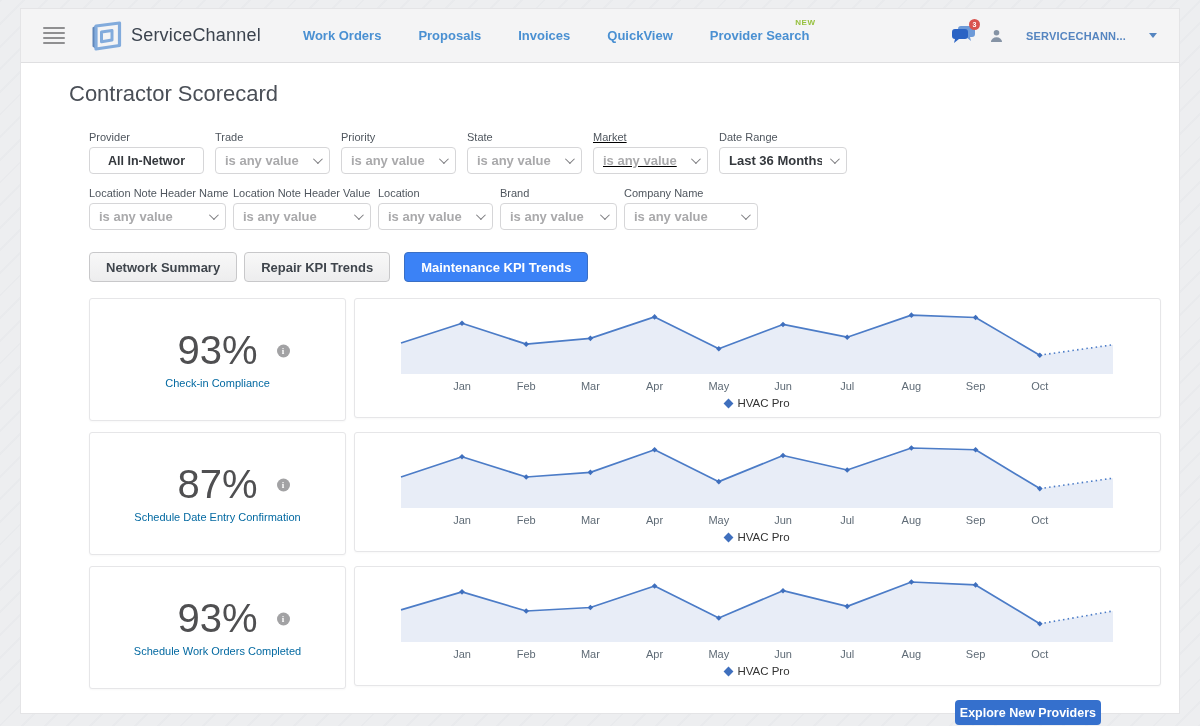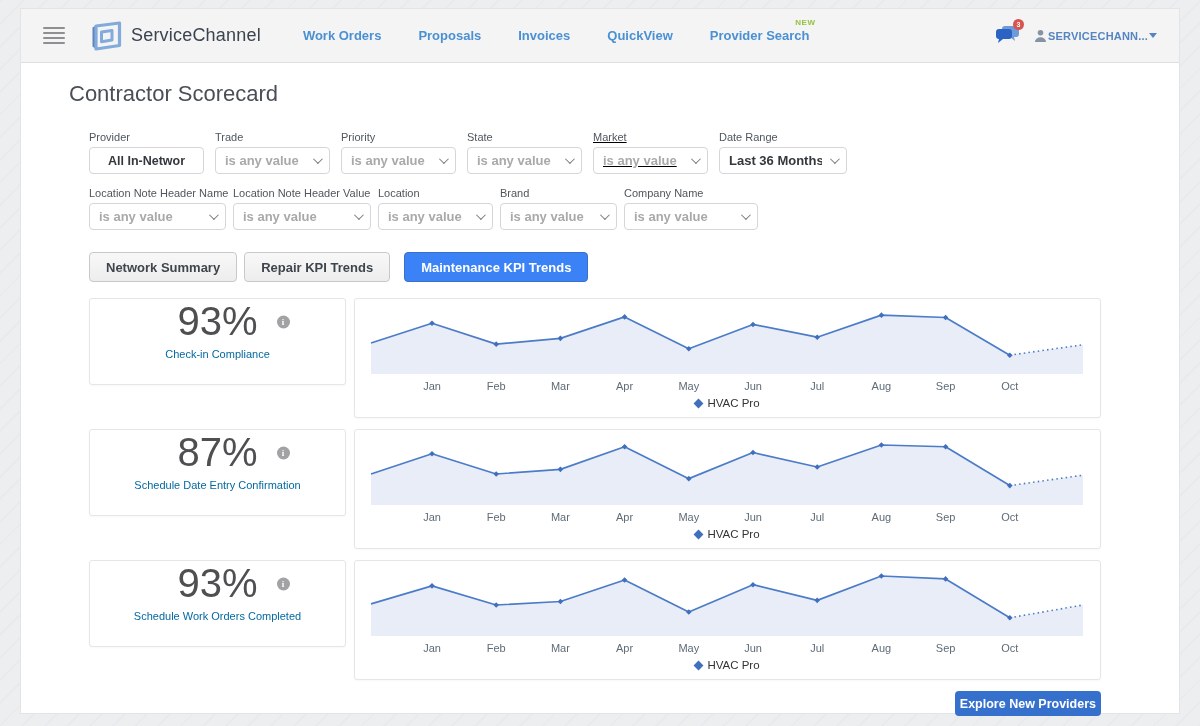"SERVICECHANN..." .user-chunk { gap: 1px -> 23px }
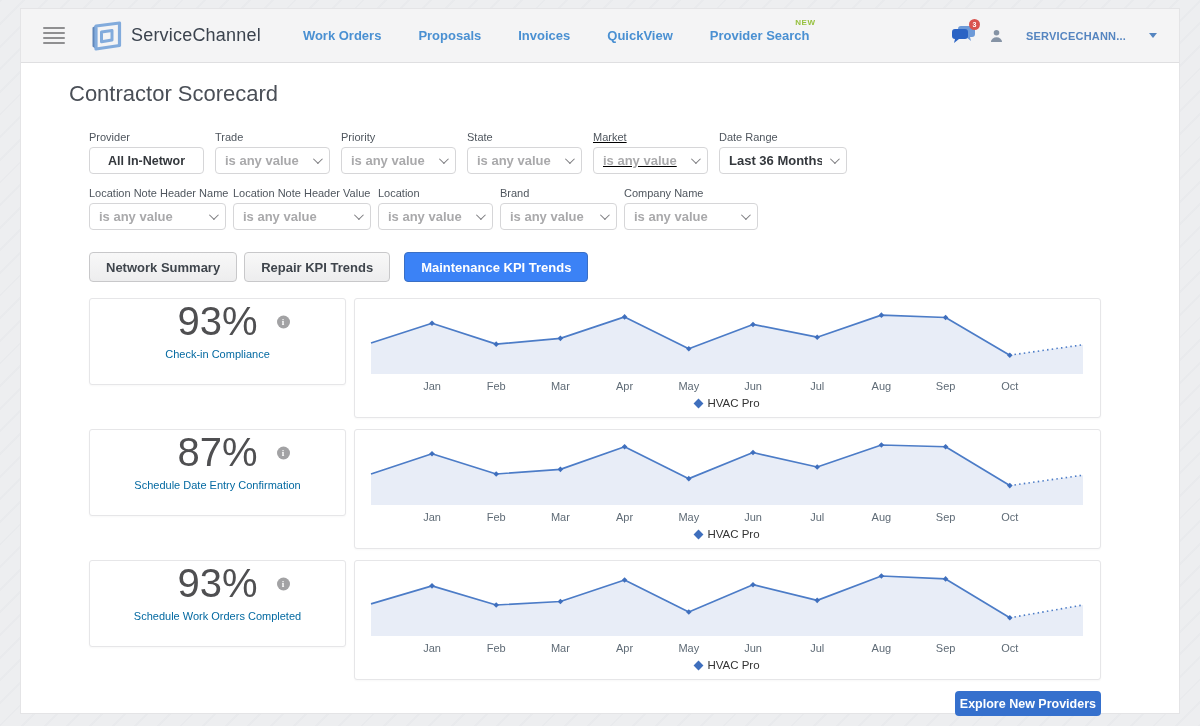"93%" .kpi-card { height: 87px -> 123px; justify-content: flex-start -> center }
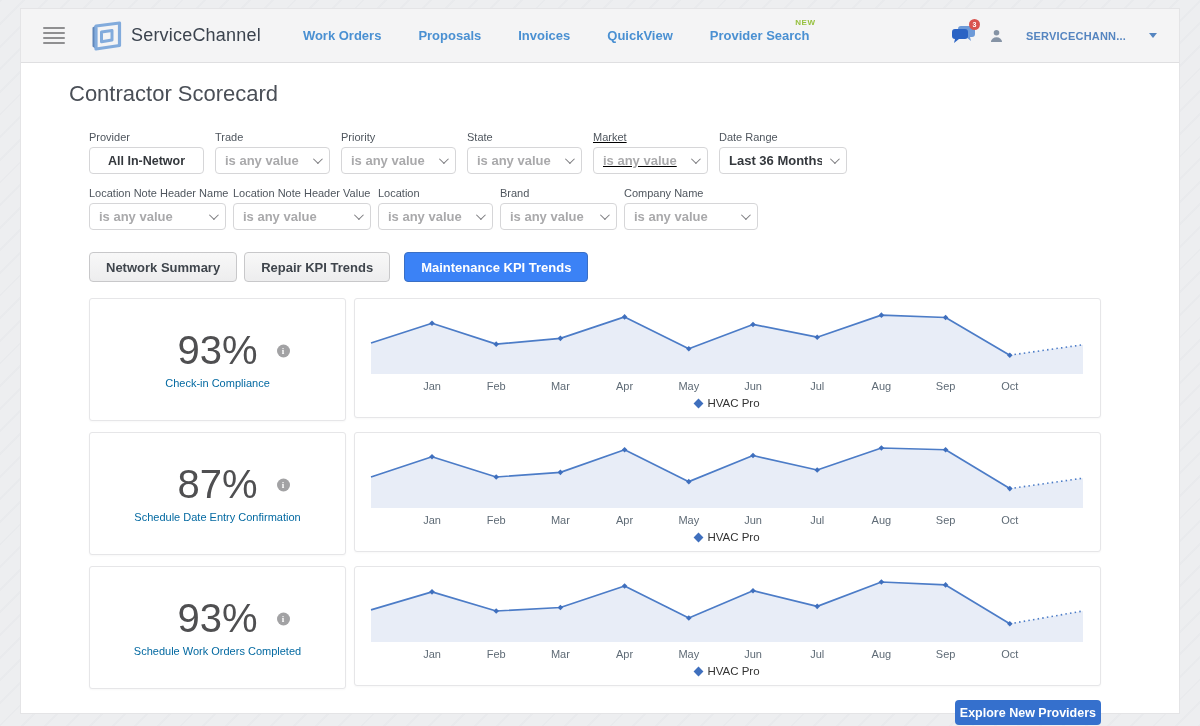"Jan" .chart-card { width: 747px -> 807px }
